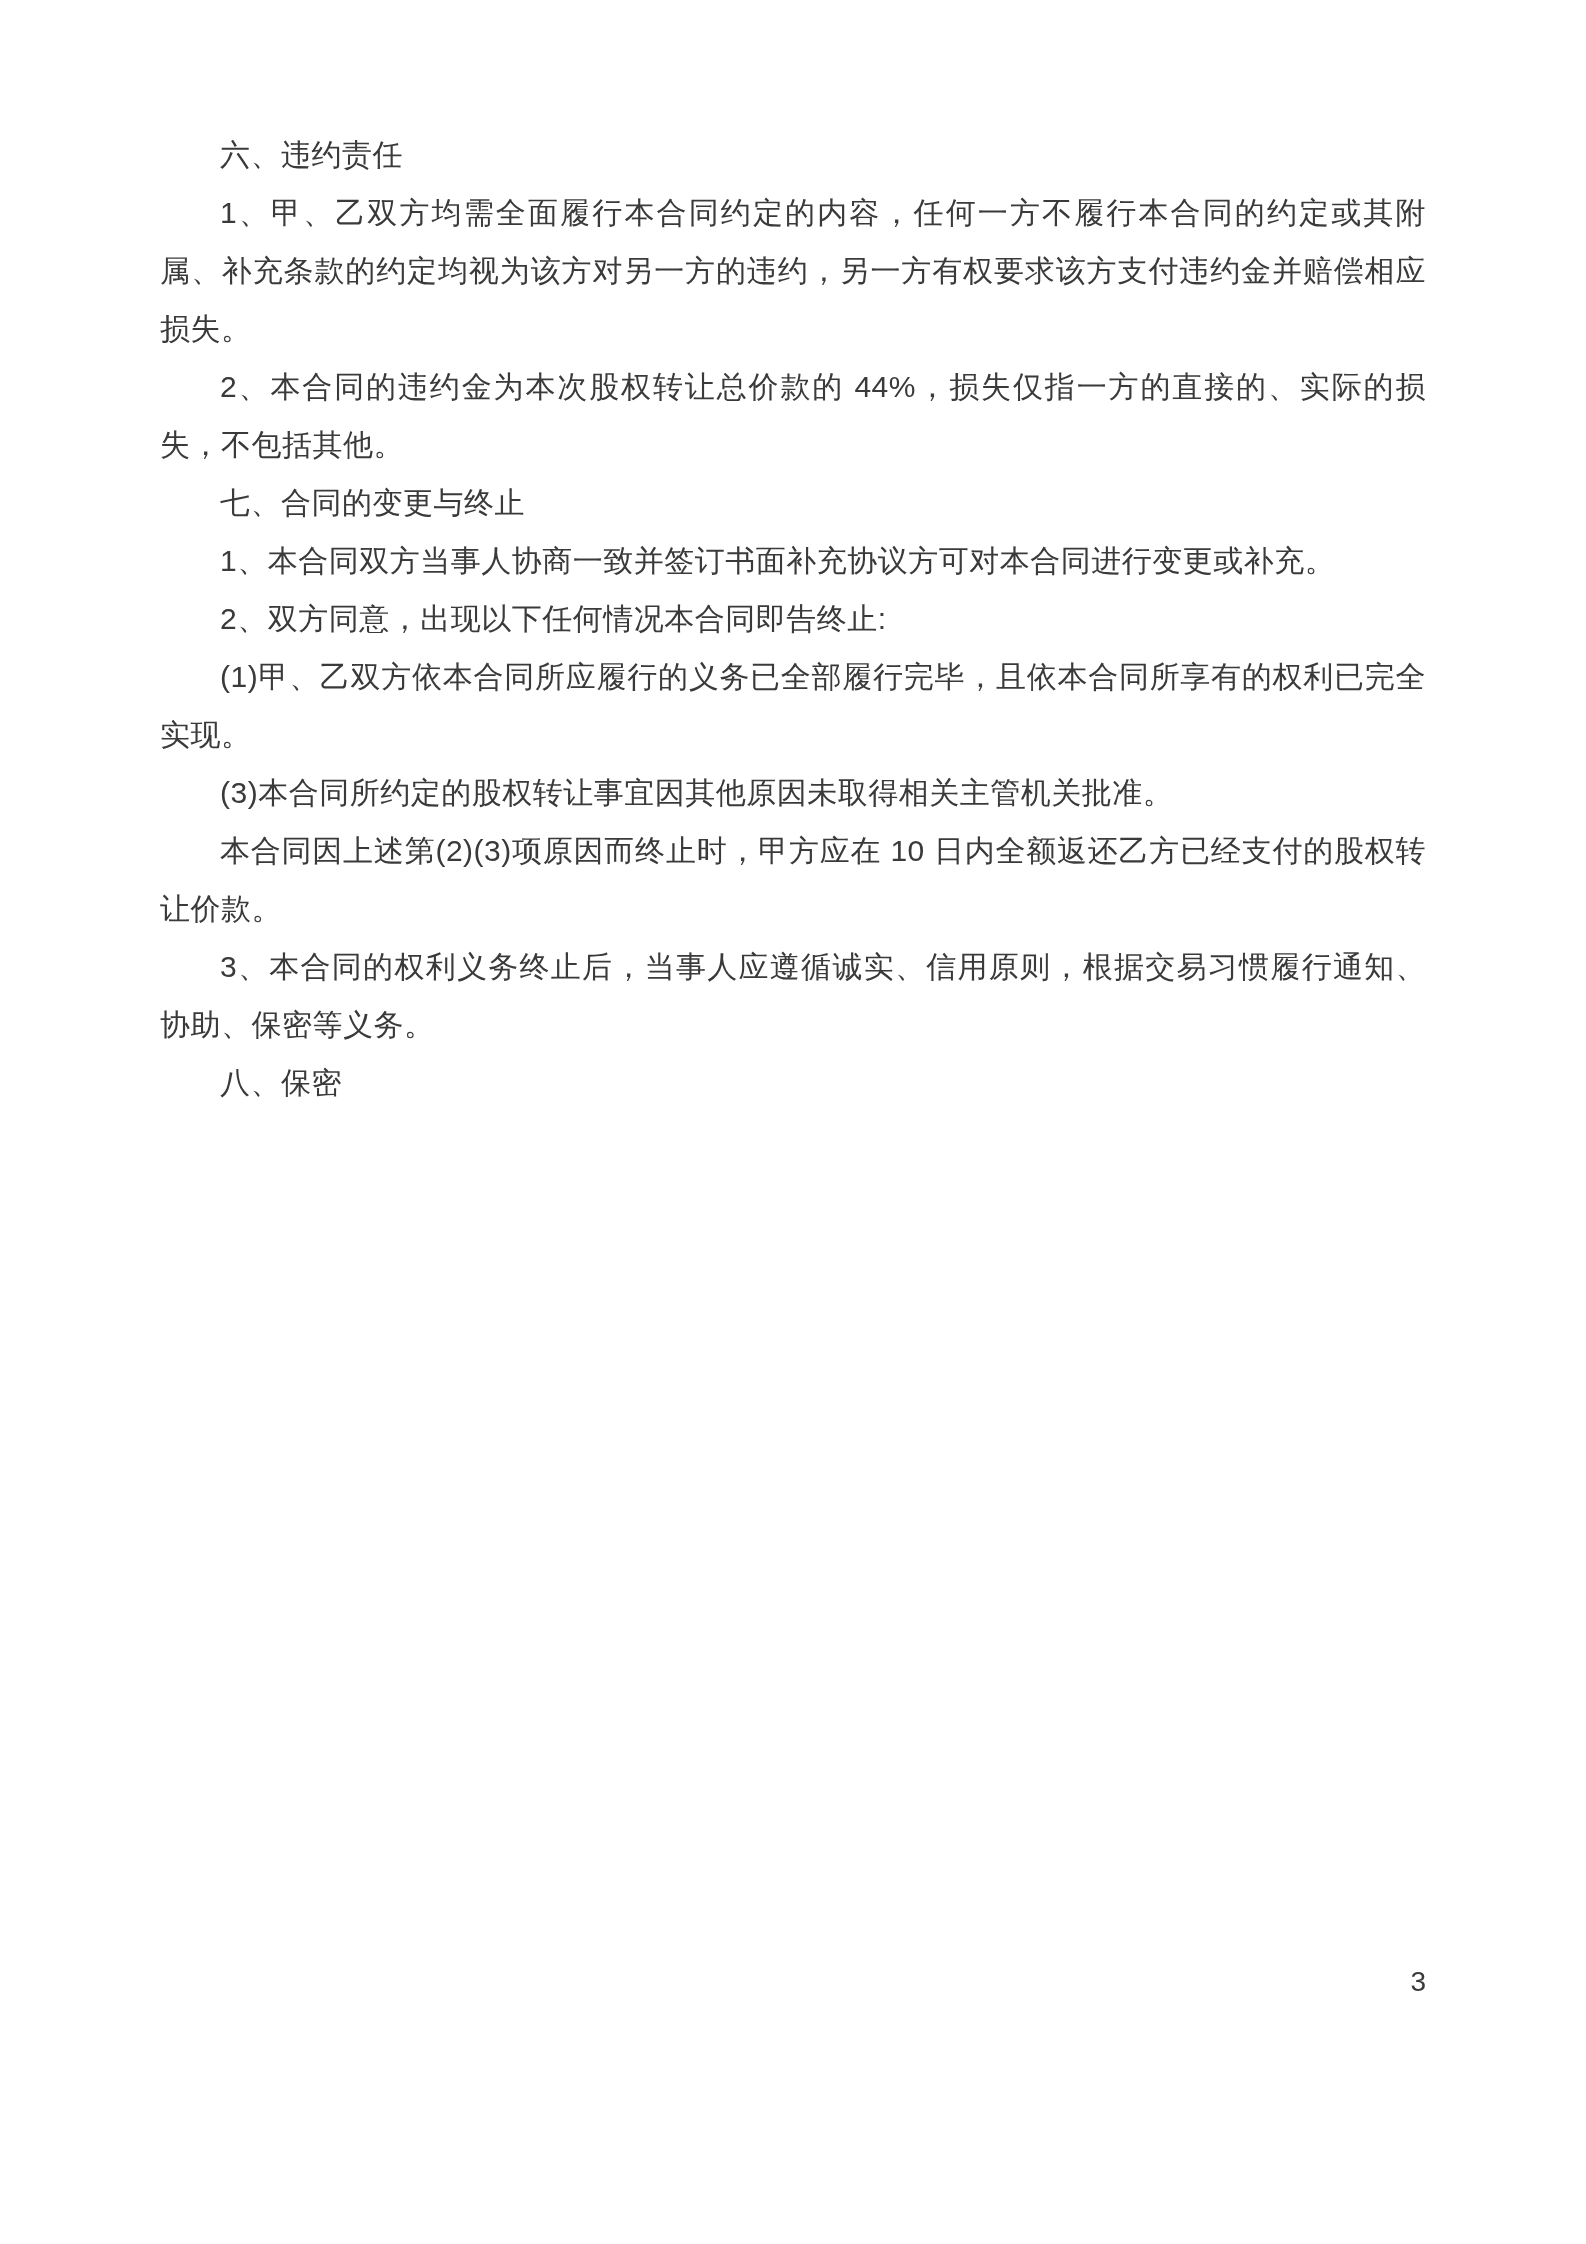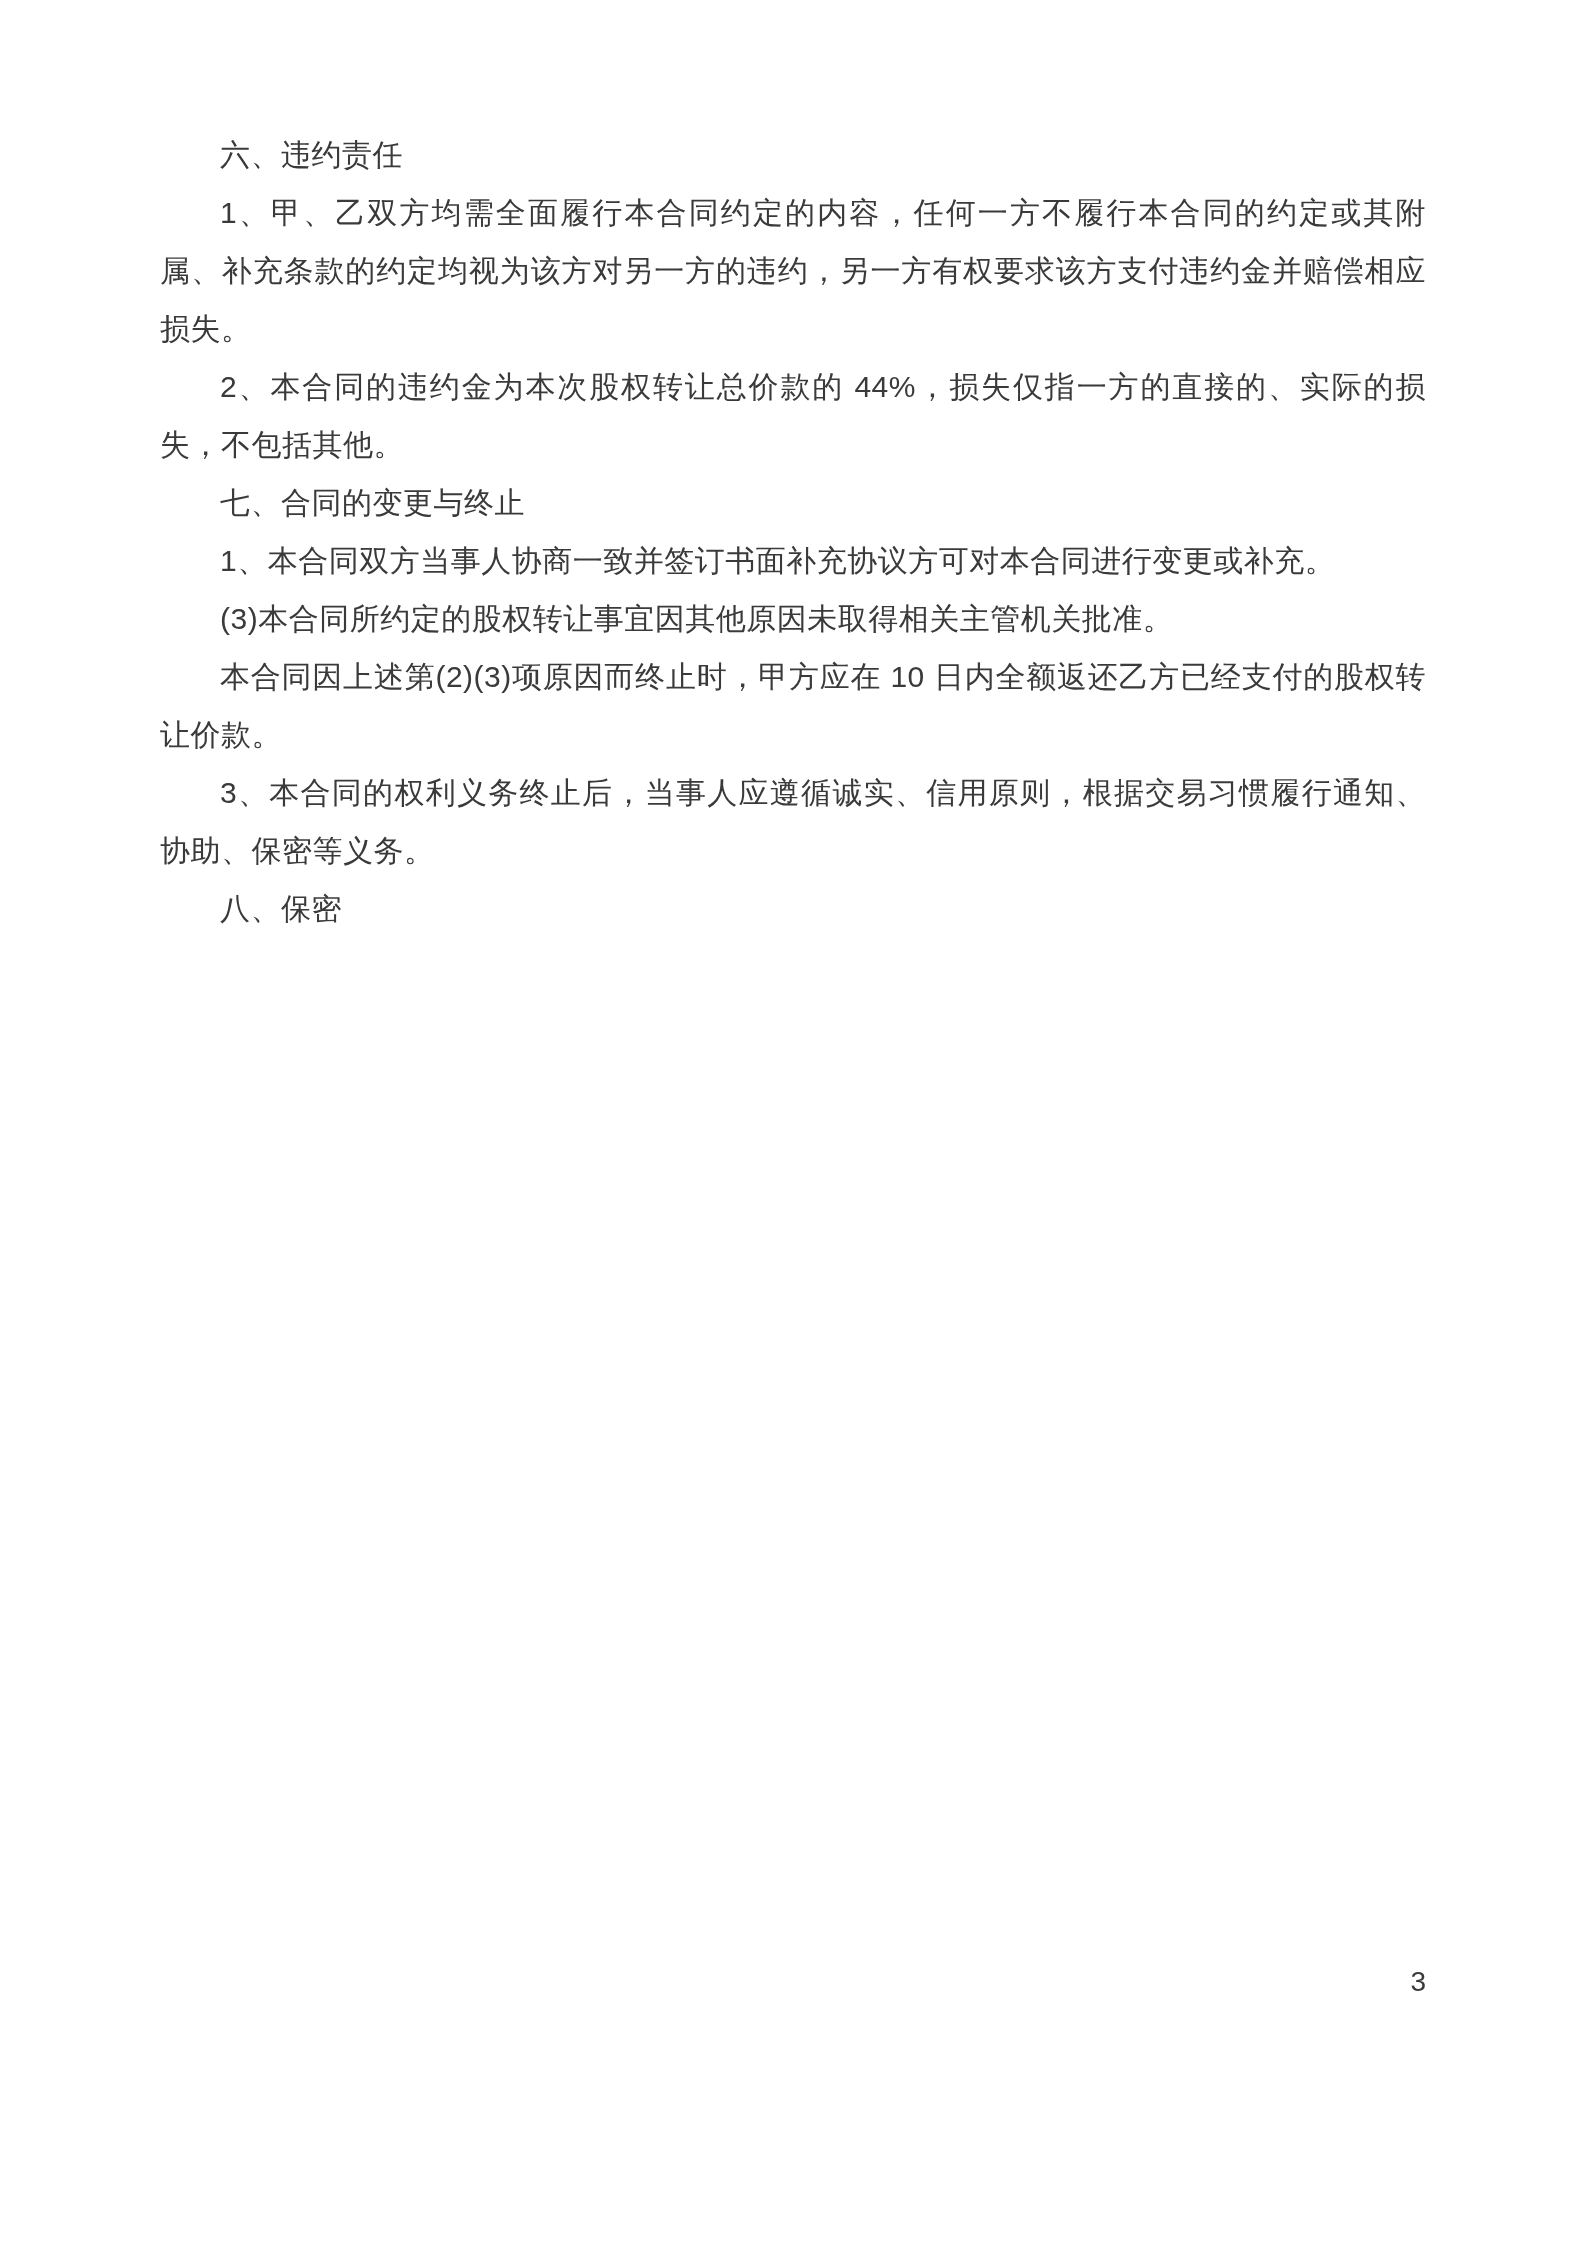"2、双方同意，出现以下任何情况本合同即告终止:" p { html: none -> <p>2、双方同意，出现以下任何情况本合同即告终止:</p> }
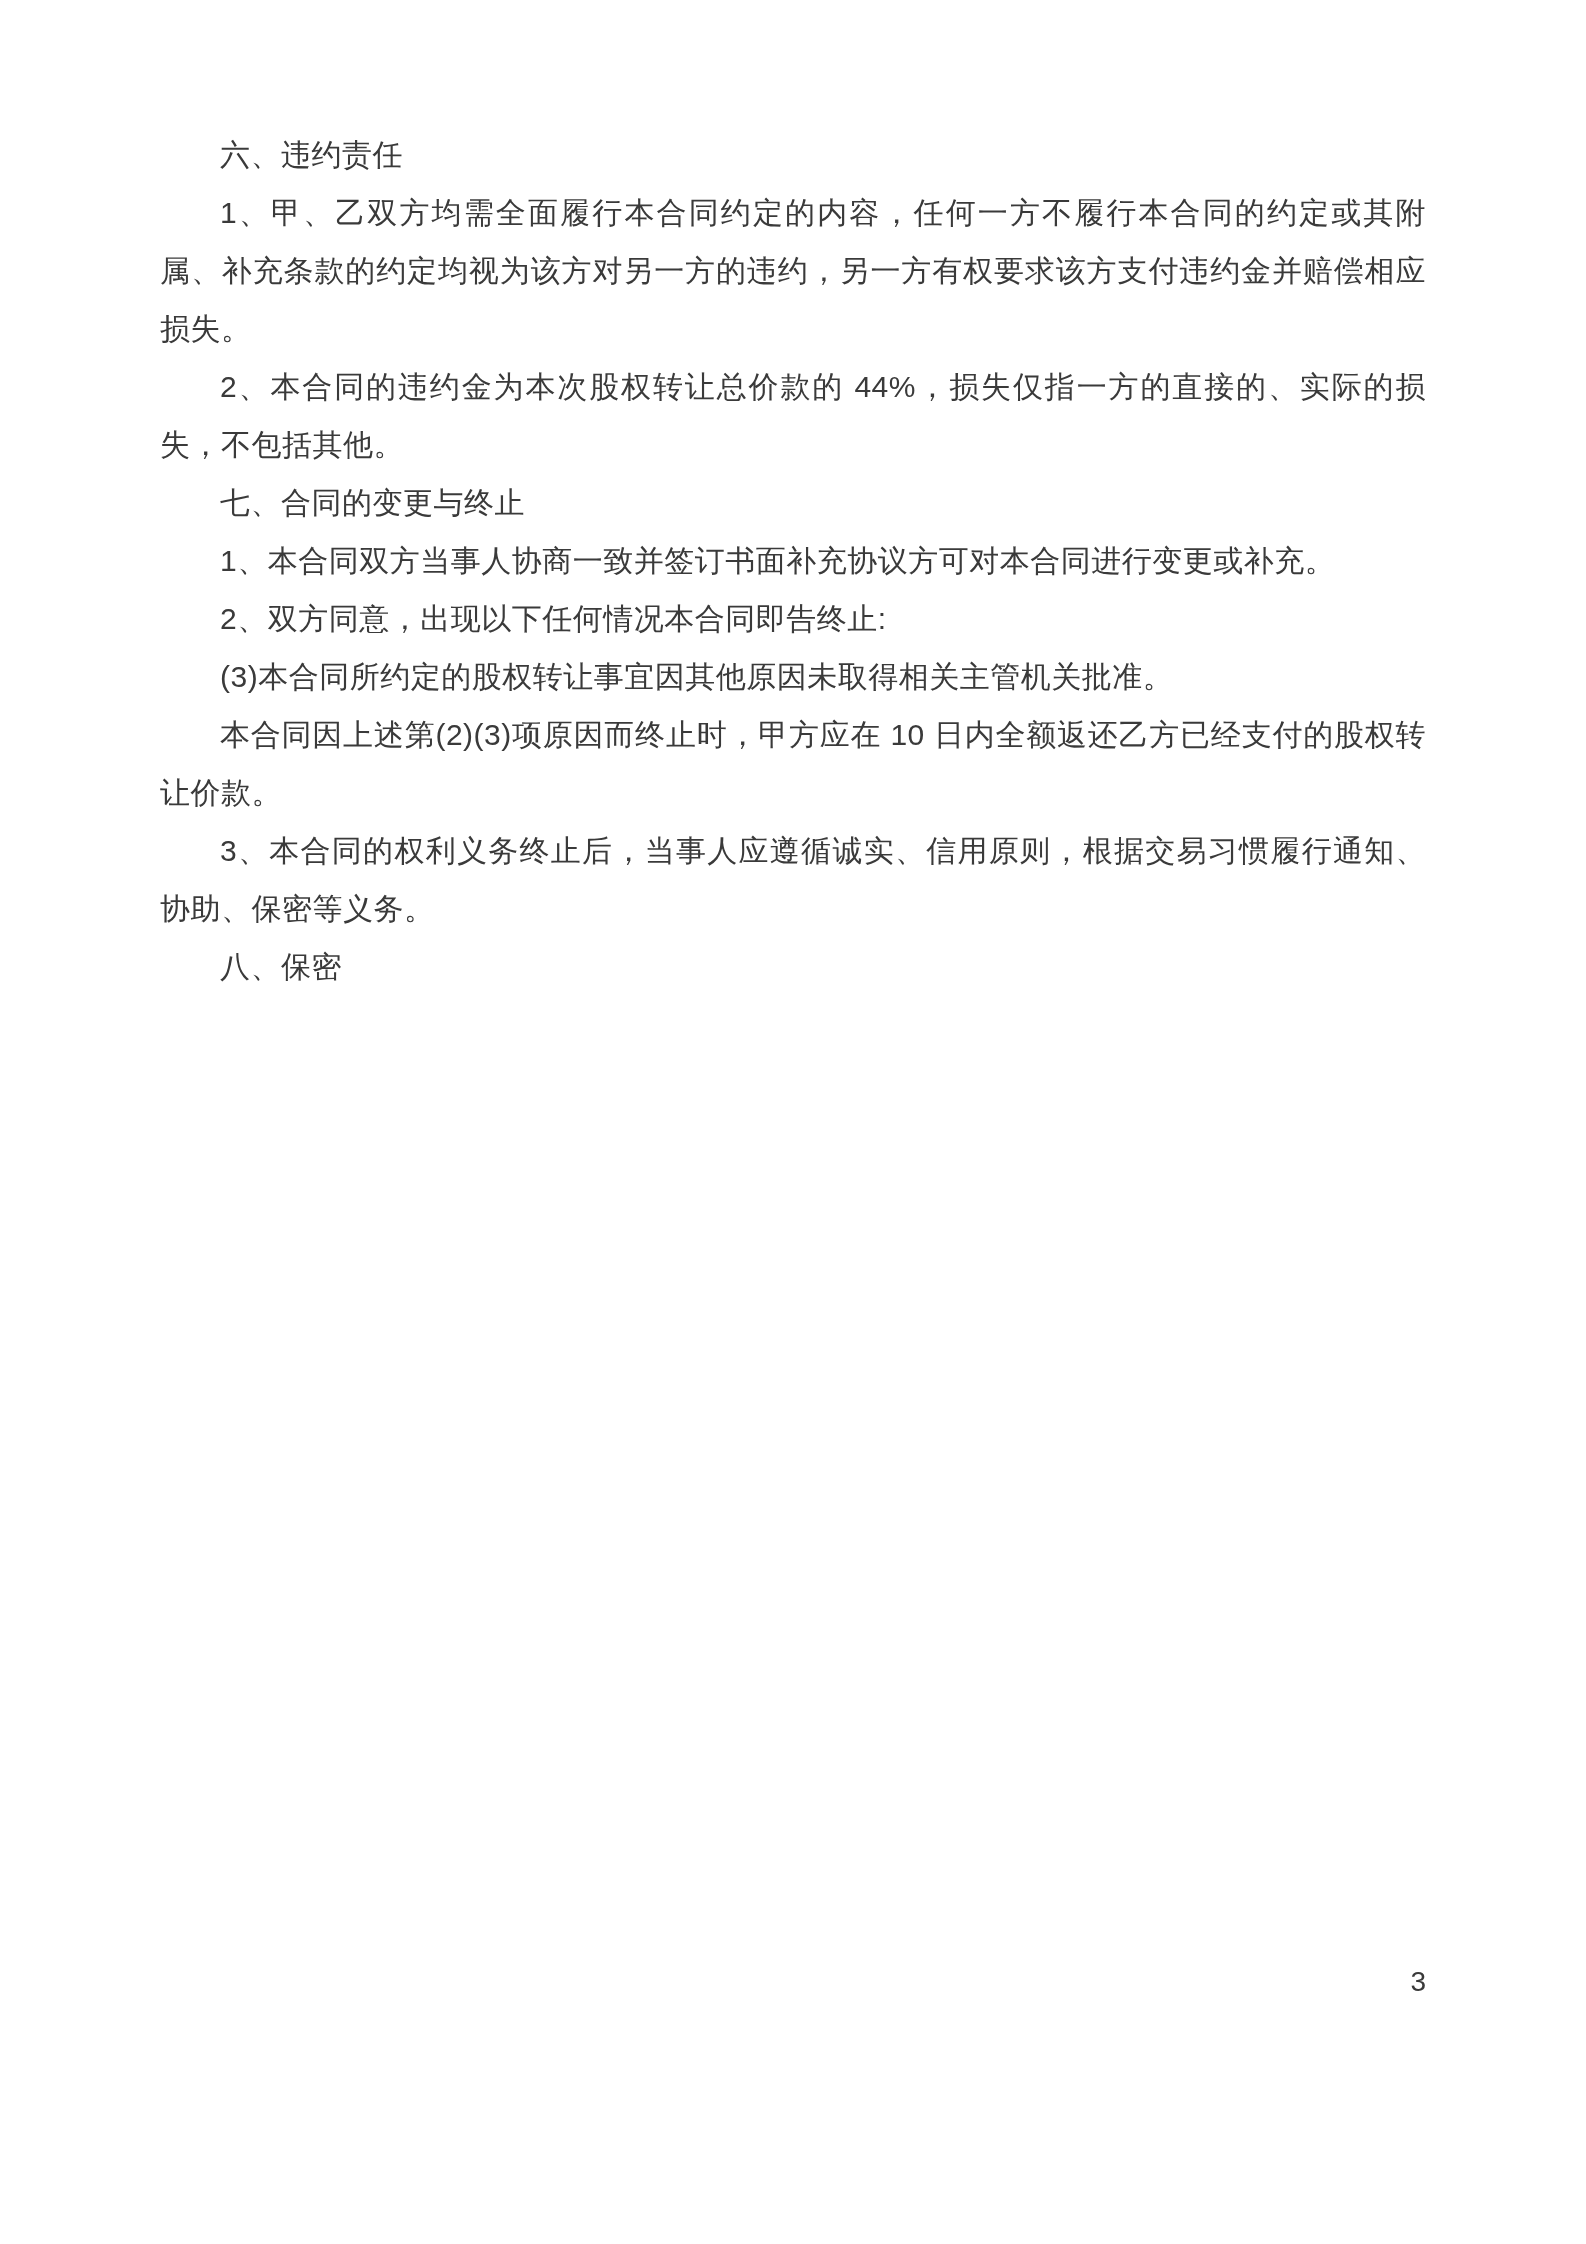"(1)甲、乙双方依本合同所应履行的义务已全部履行完毕，且依本合同所享有的权利已完" p { html: none -> <p>(1)甲、乙双方依本合同所应履行的义务已全部履行完毕，且依本合同所享有的权利已完全实现。</p> }
